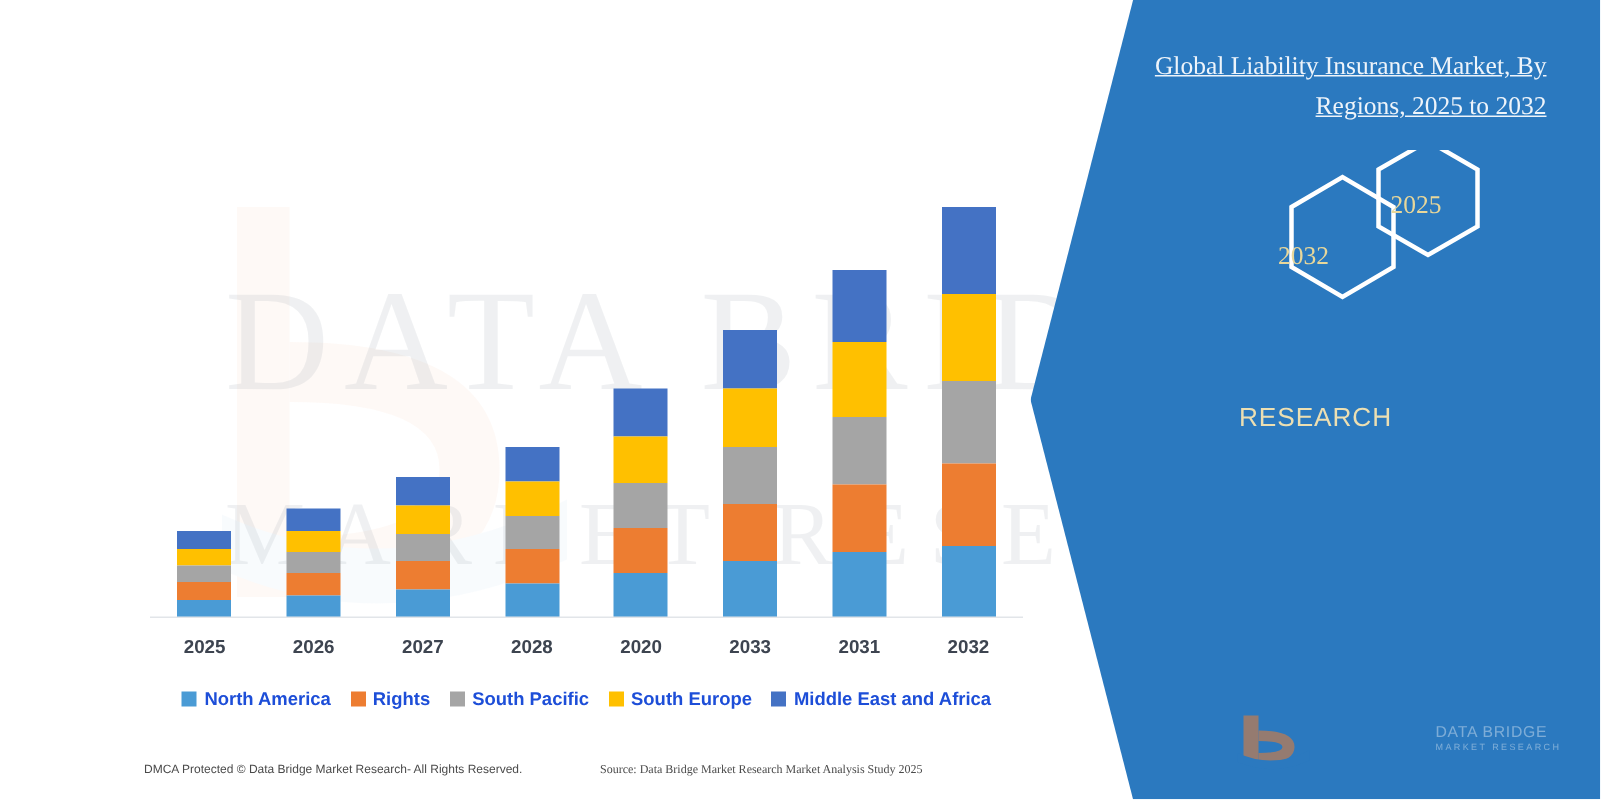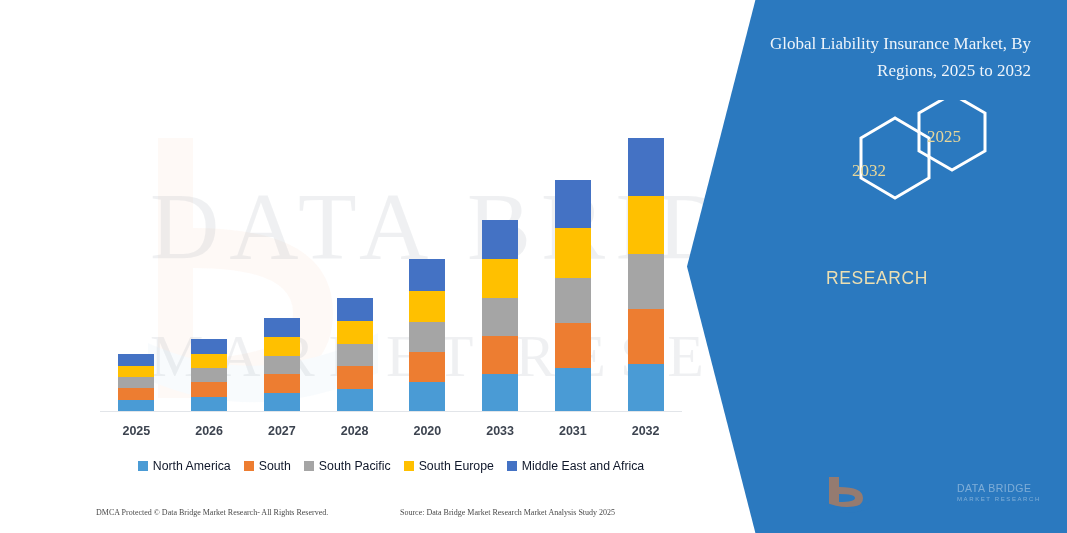"Global Liability Insurance Market, By" .panel-title { text-decoration: none -> underline }
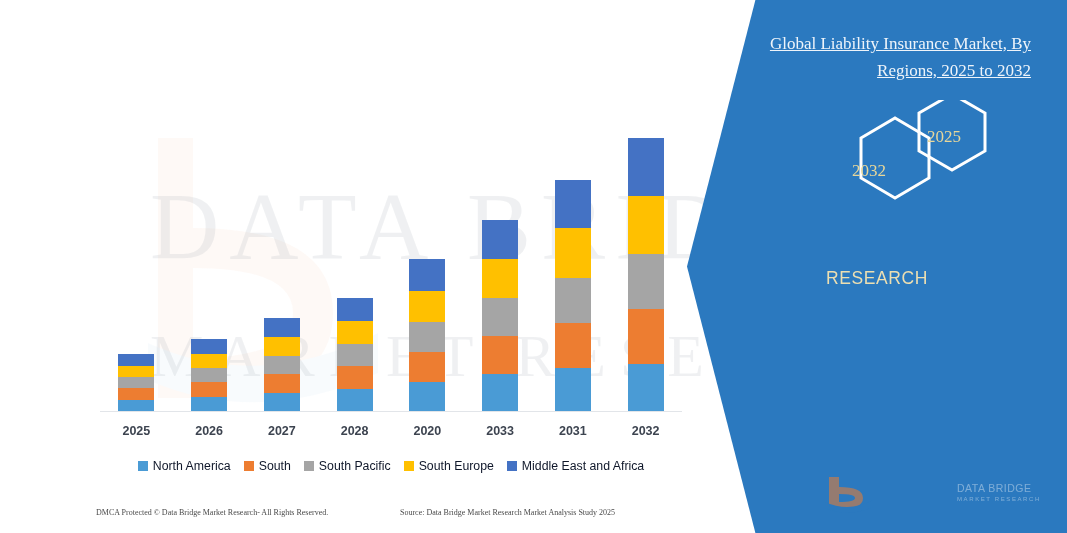"North America" .legend-label { color: #0f172a -> #1d4ed8; font-weight: normal -> bold }
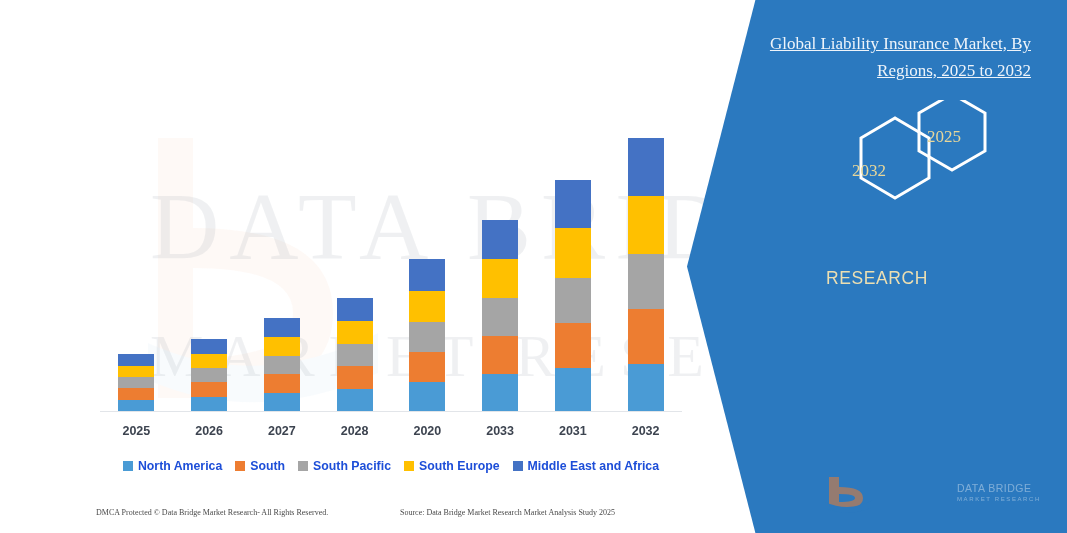"South" span.legend-label { text: South -> Rights }
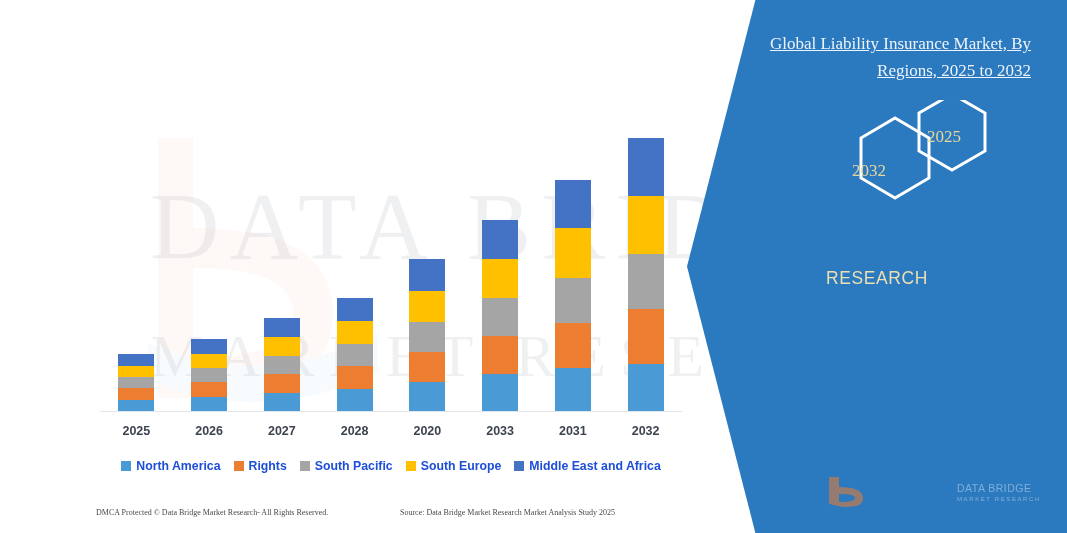"DMCA Protected © Data Bridge" .footer-left { font-family: Liberation Serif, serif -> Liberation Sans, sans-serif }
